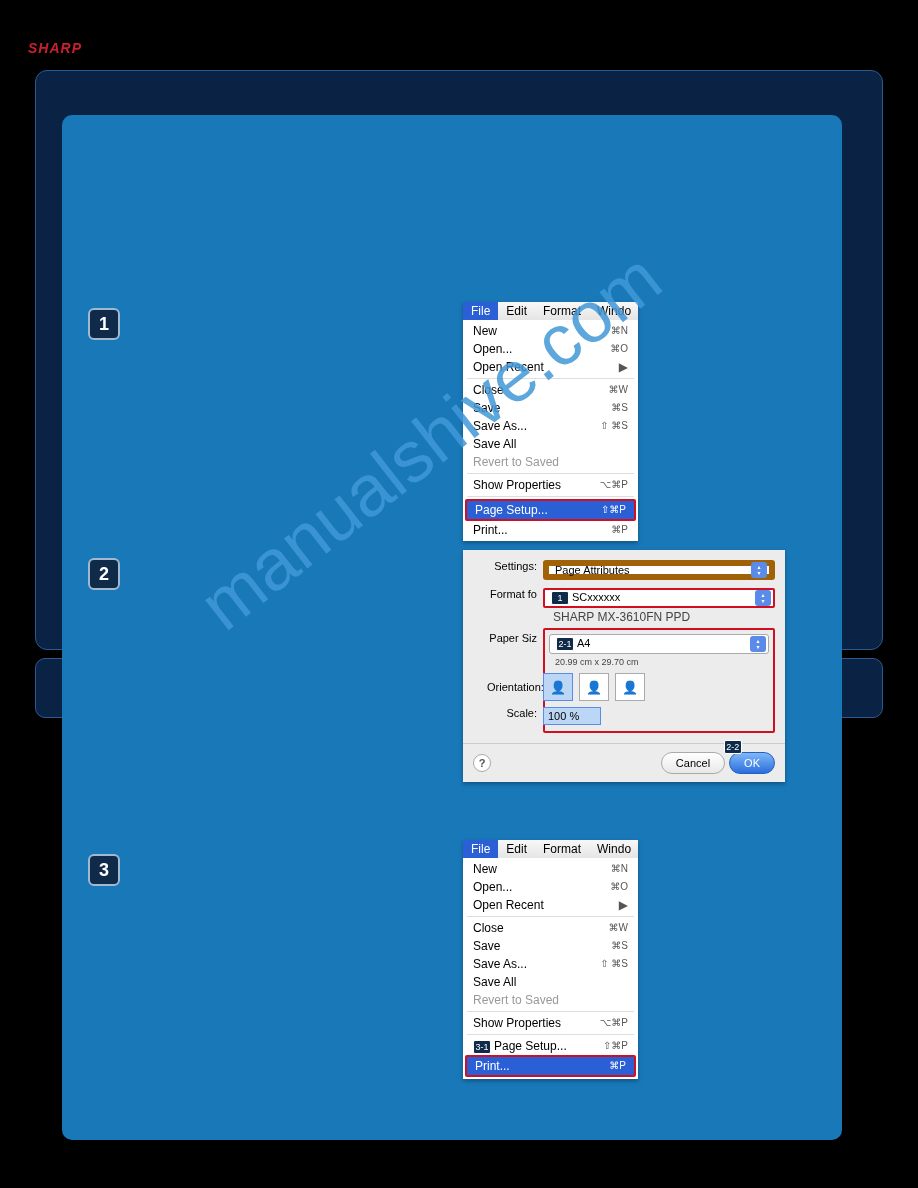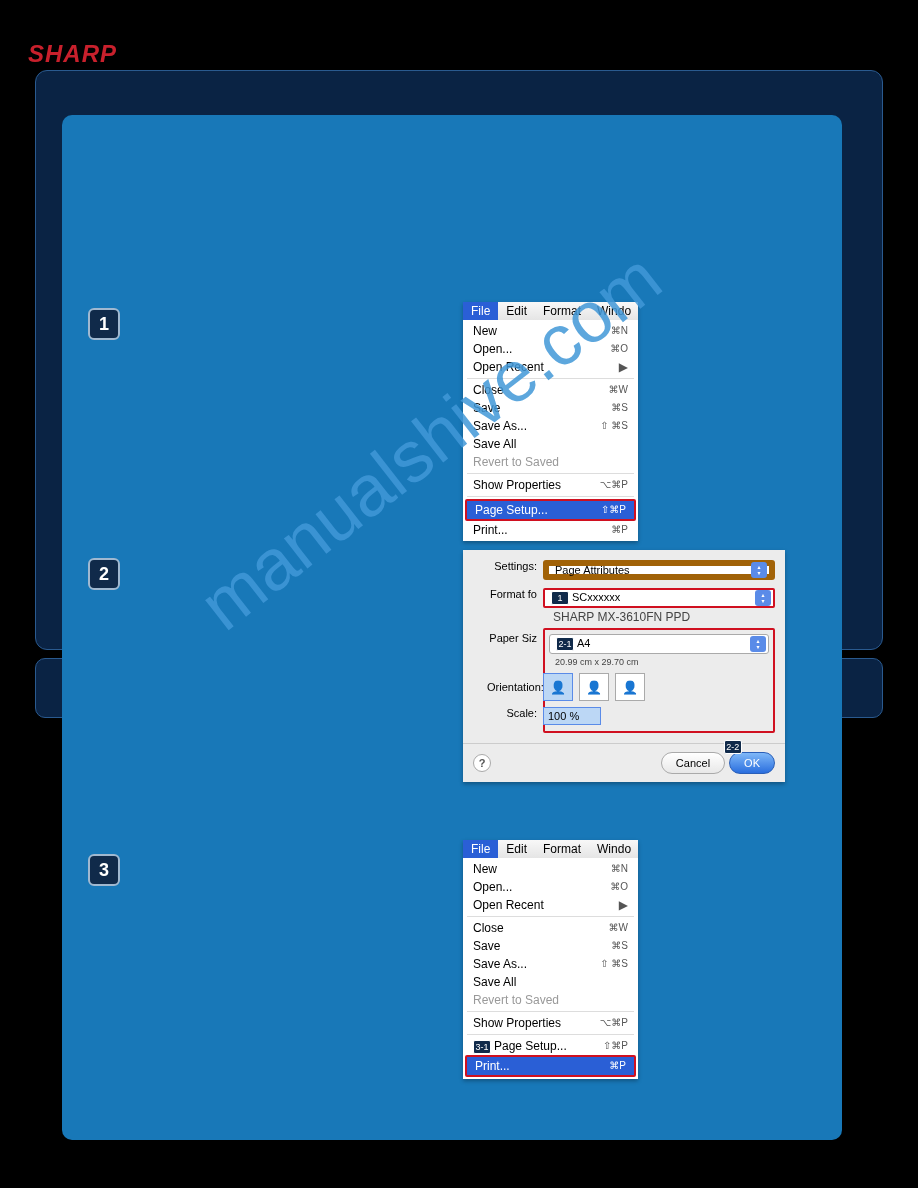"SHARP" .logo { font-size: 24px -> 14px }
